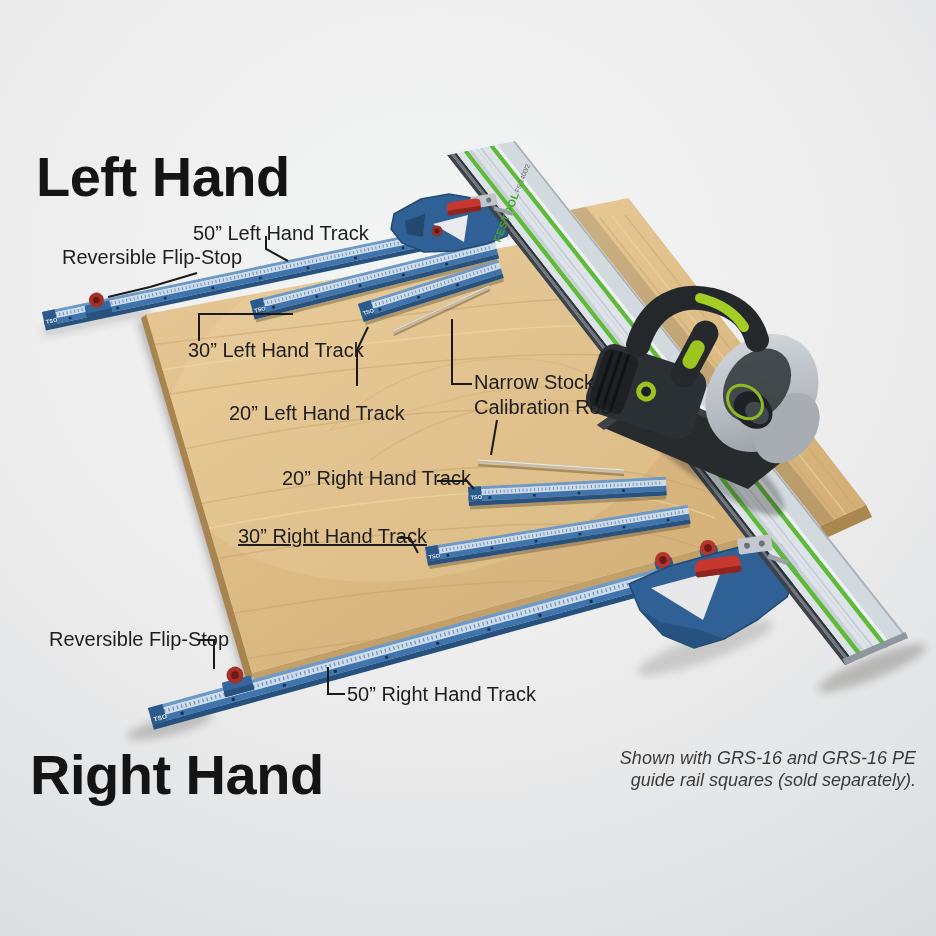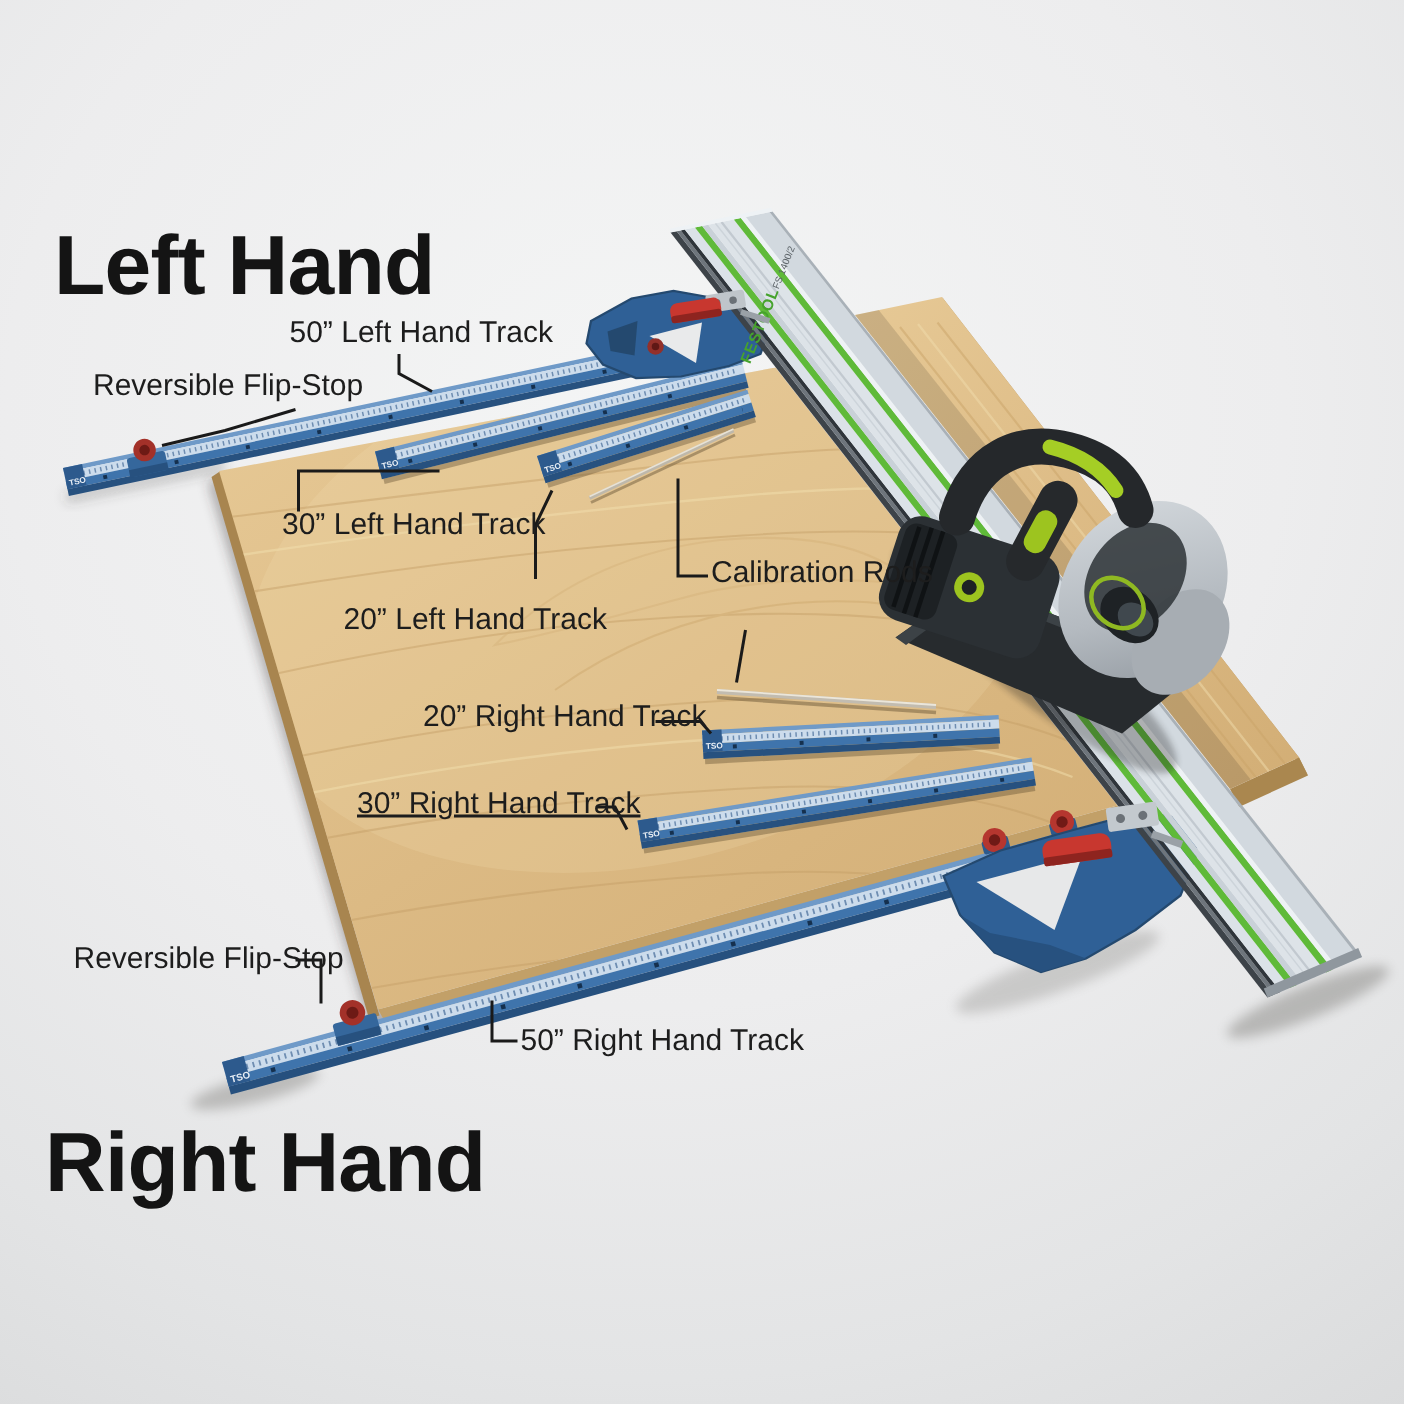"50” Left Hand Track" div.callout { top: 211px -> 222px }
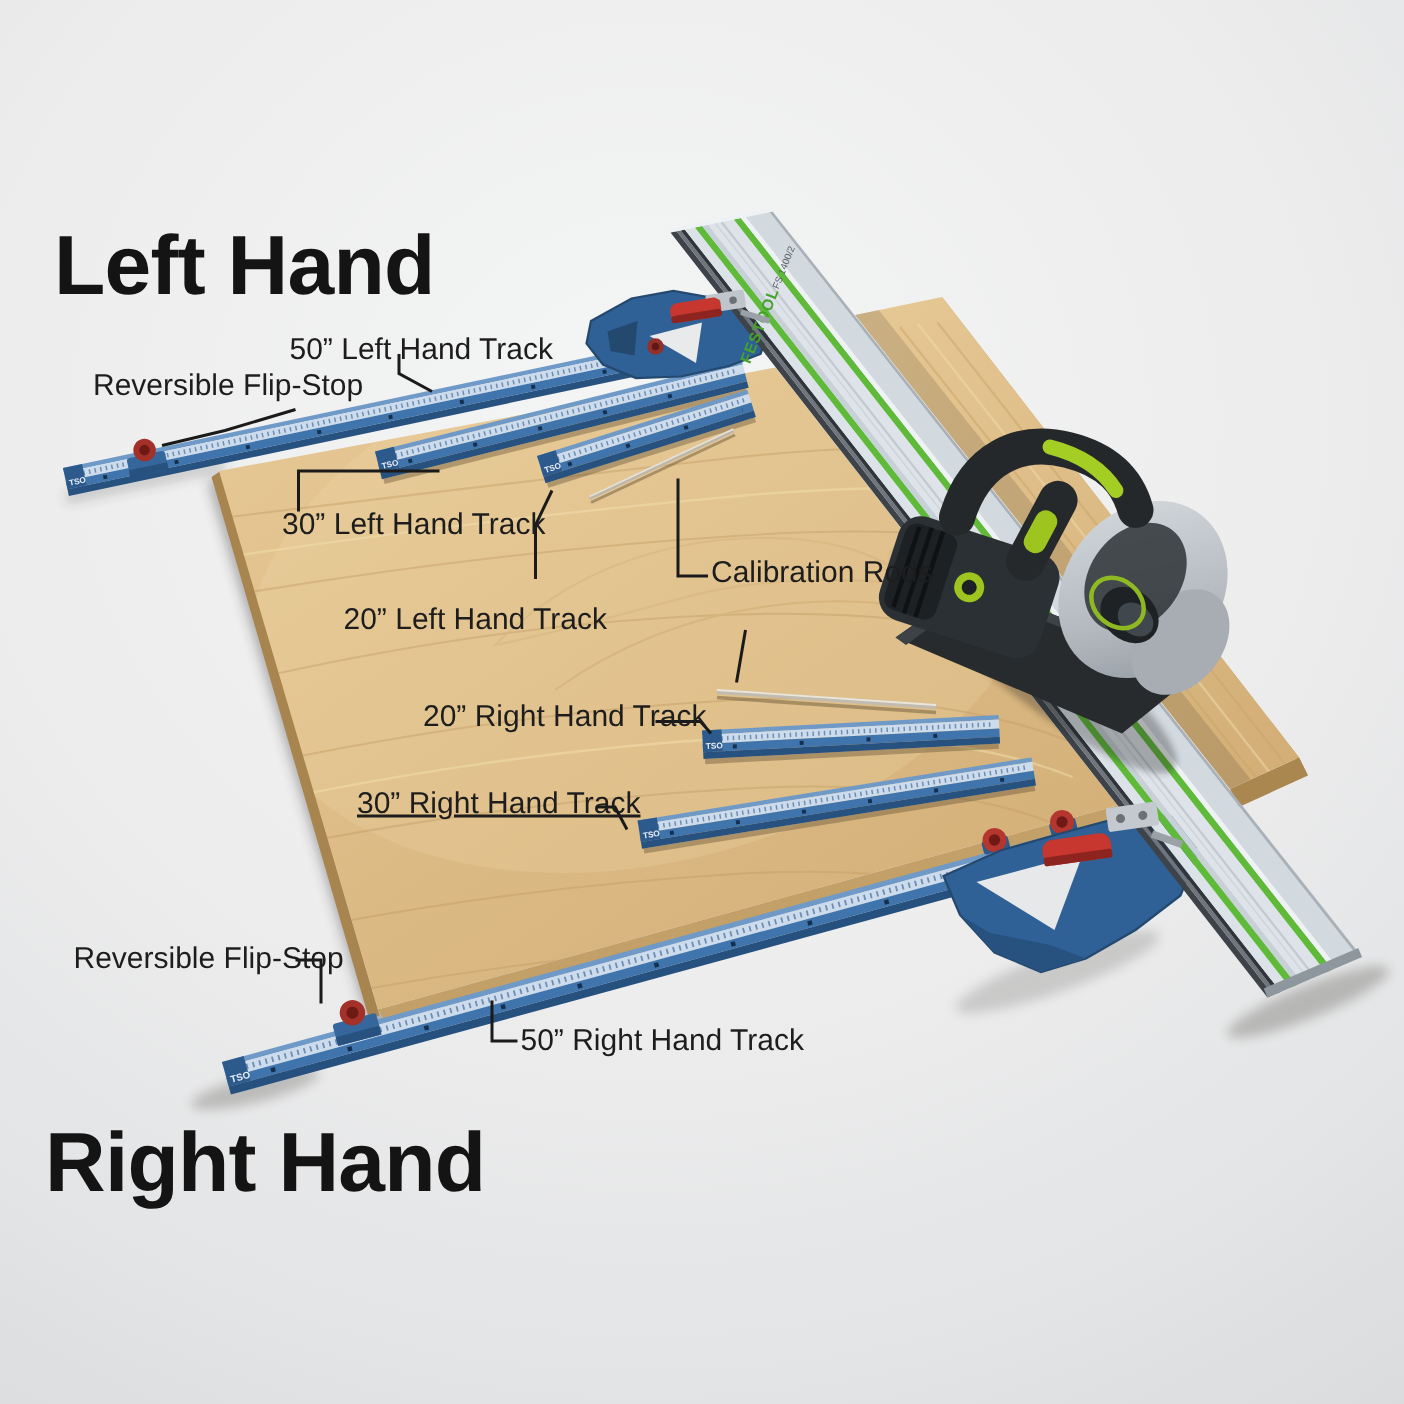"Narrow Stock" div { html: none -> <div>Narrow Stock</div> }
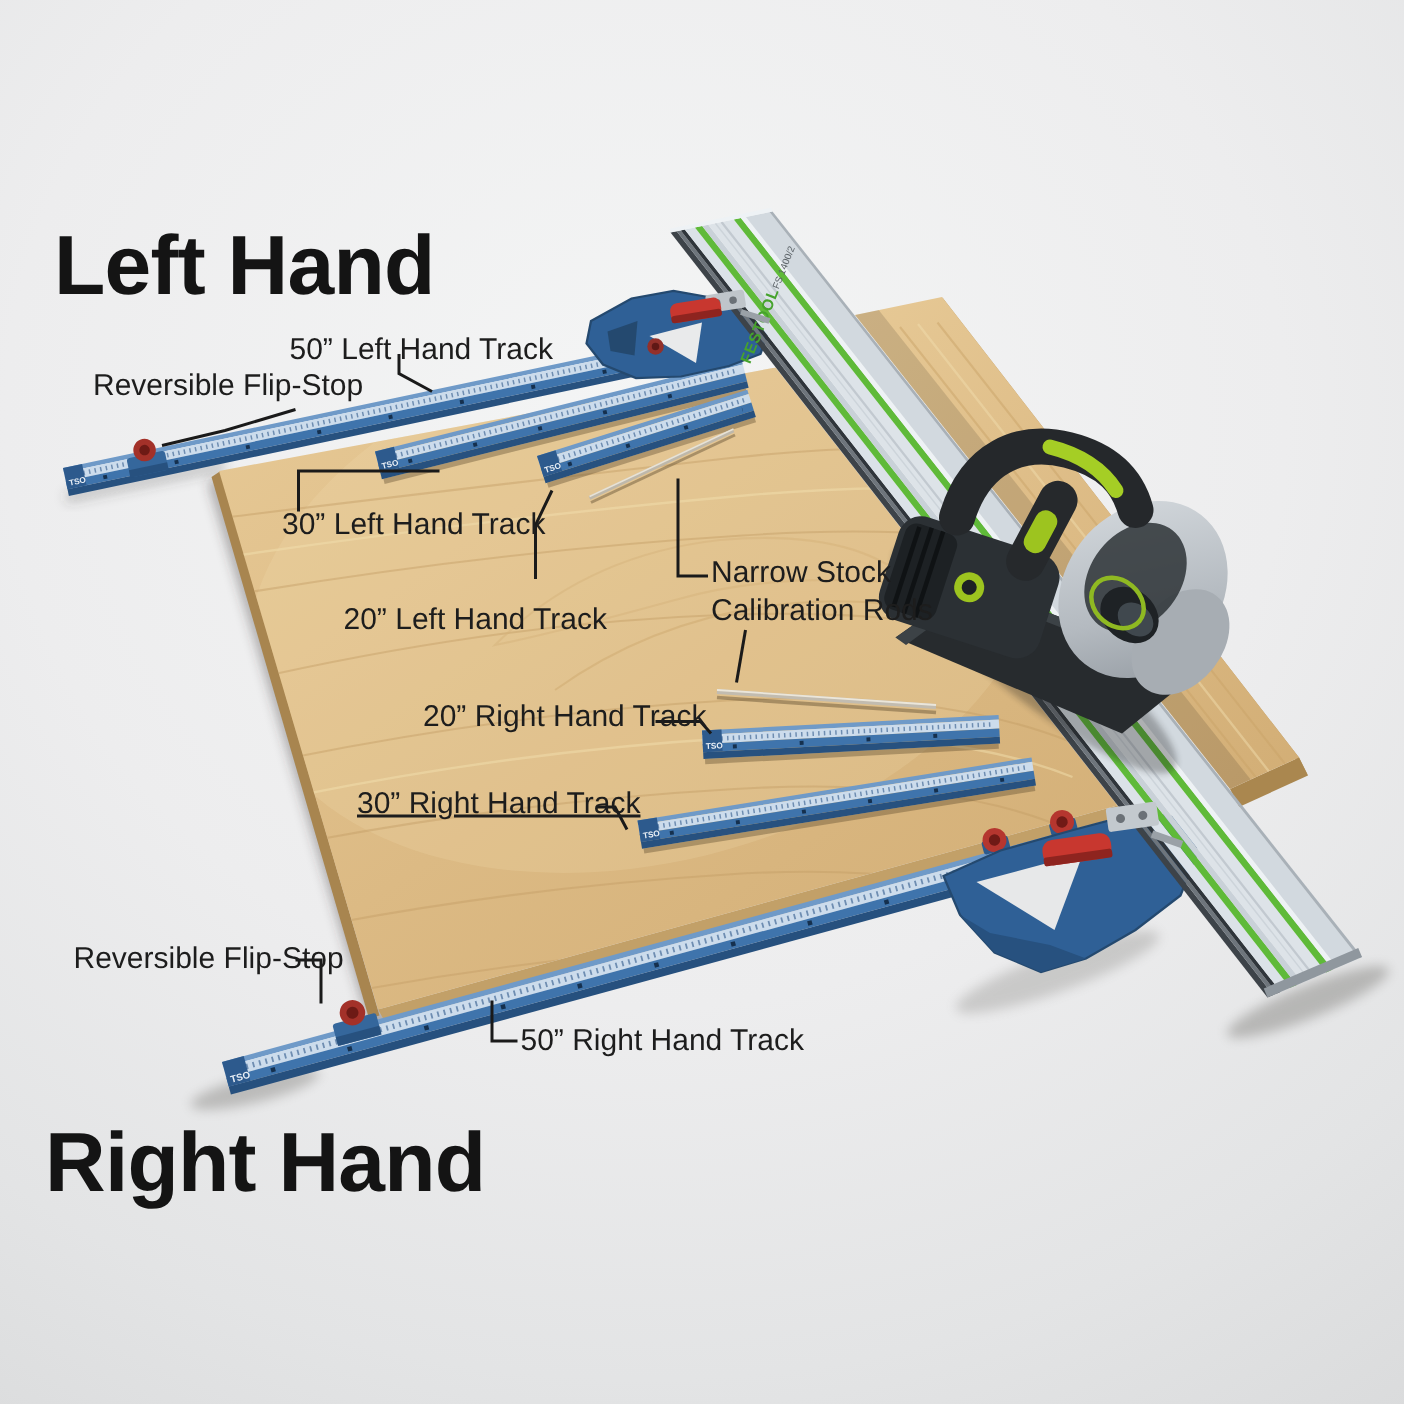"Shown with GRS-16 and GRS-16" div.footnote { html: none -> <div> <div>Shown with GRS-16 and GRS-16 PE</div> <div>guide rail squares (sold separately).</div> </div> }
